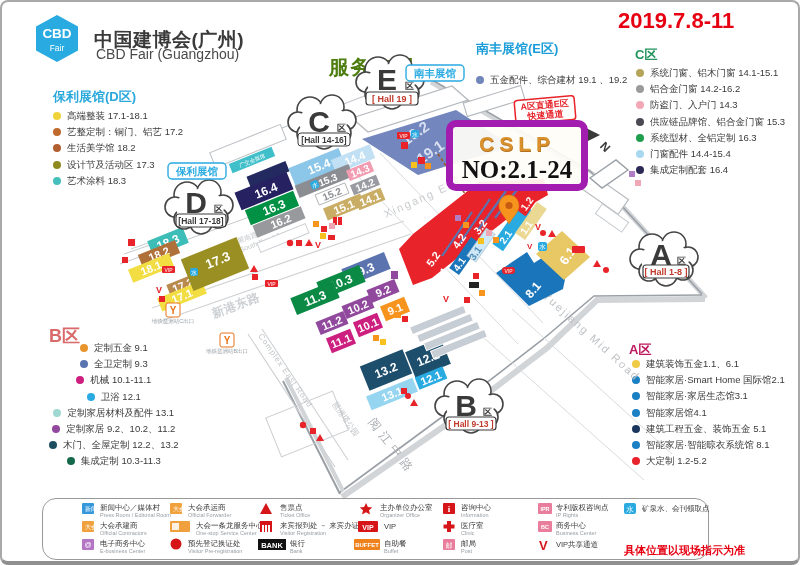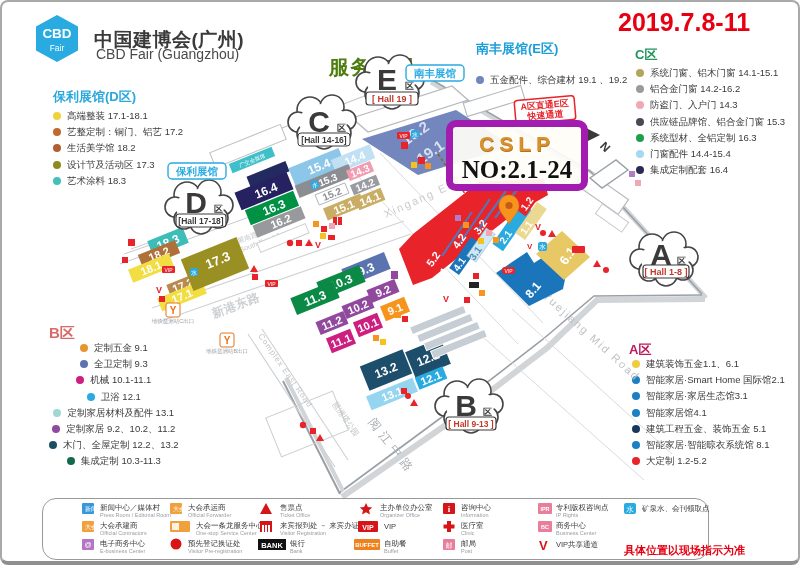"2019.7.8-11" div.abs { font-size: 25px -> 22px }
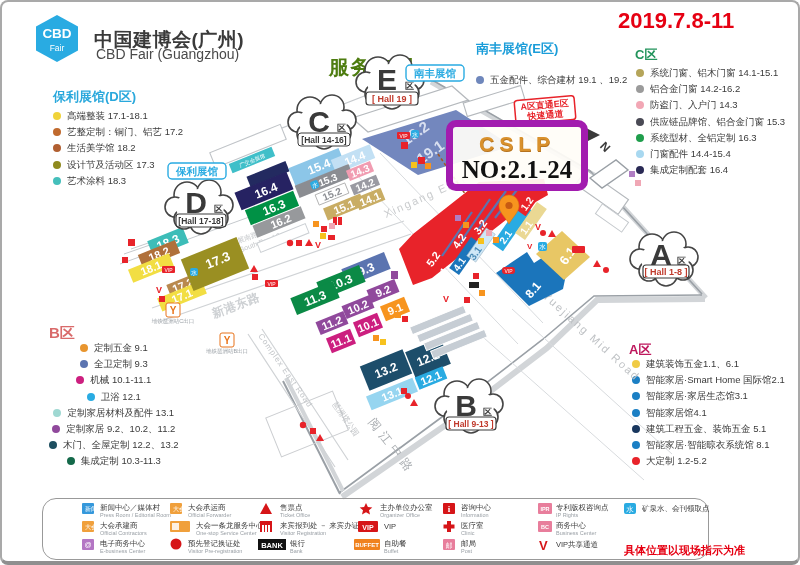"B区" div.abs { font-size: 15px -> 18px }
